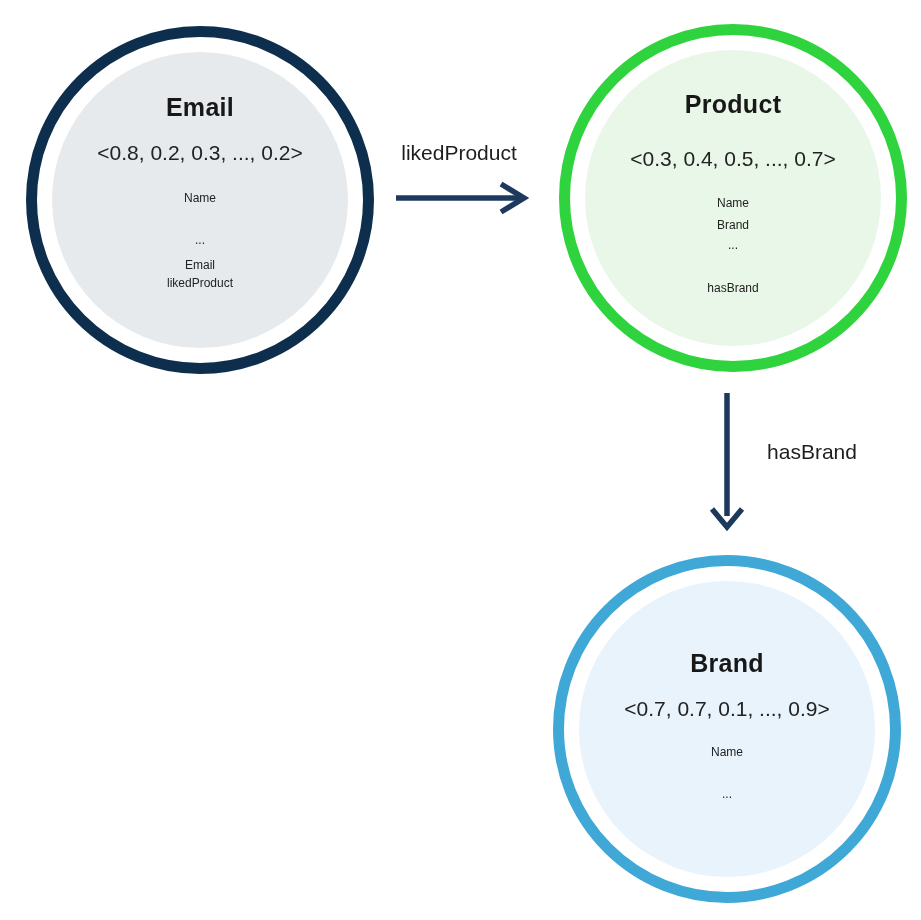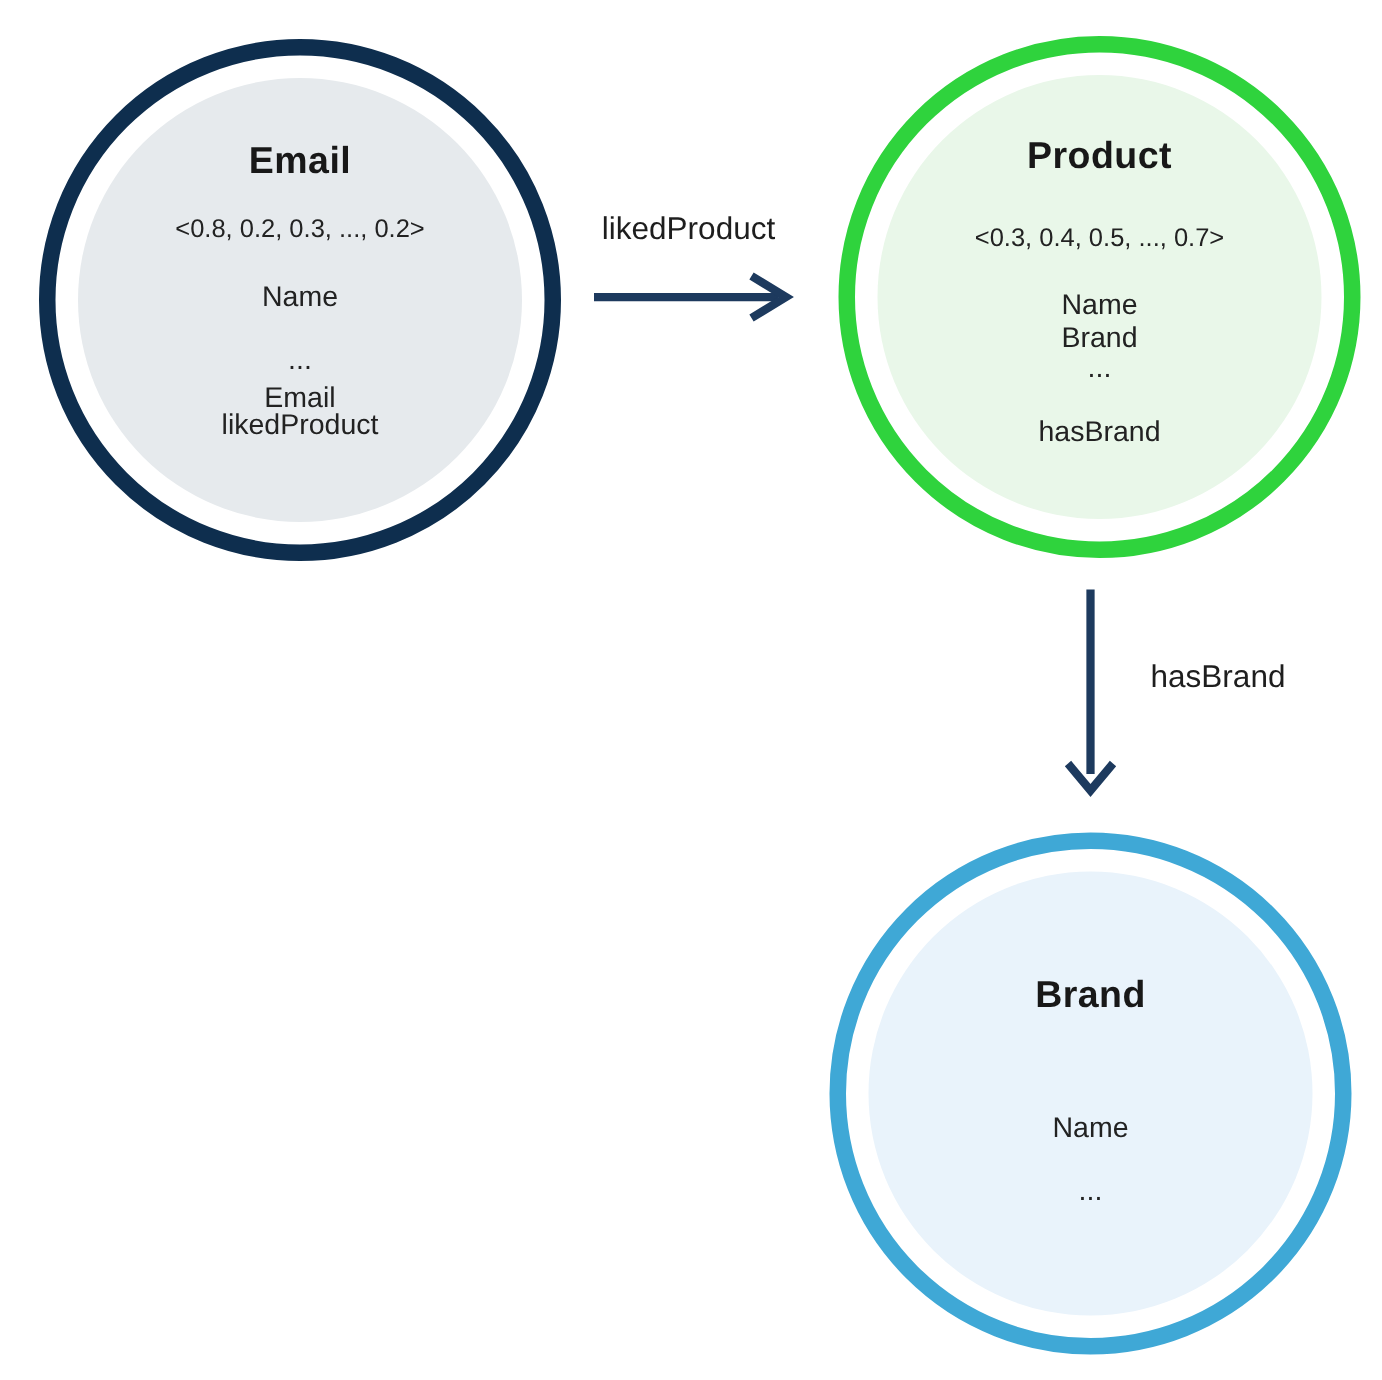"<0.8, 0.2, 0.3, ..., 0.2>" .node .vector { font-size: 17px -> 21px }
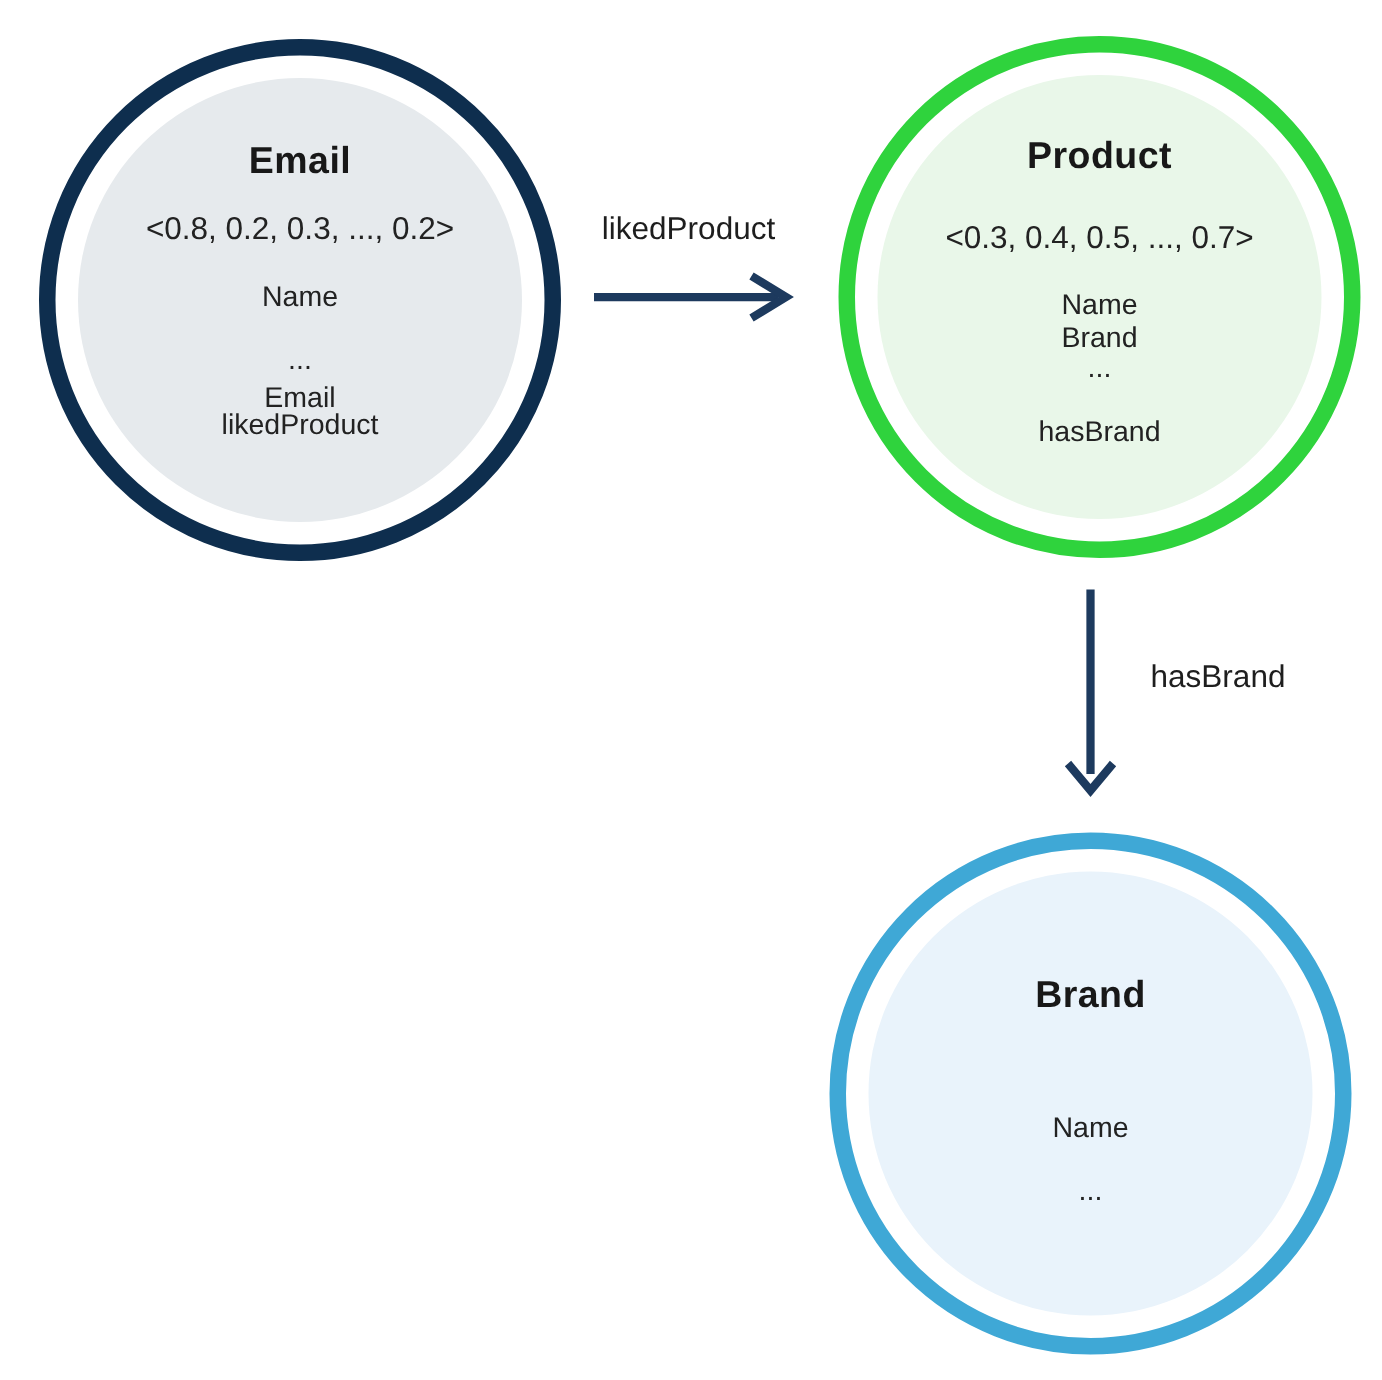"Name" .node .attr, .node .rel { font-size: 19px -> 12px }
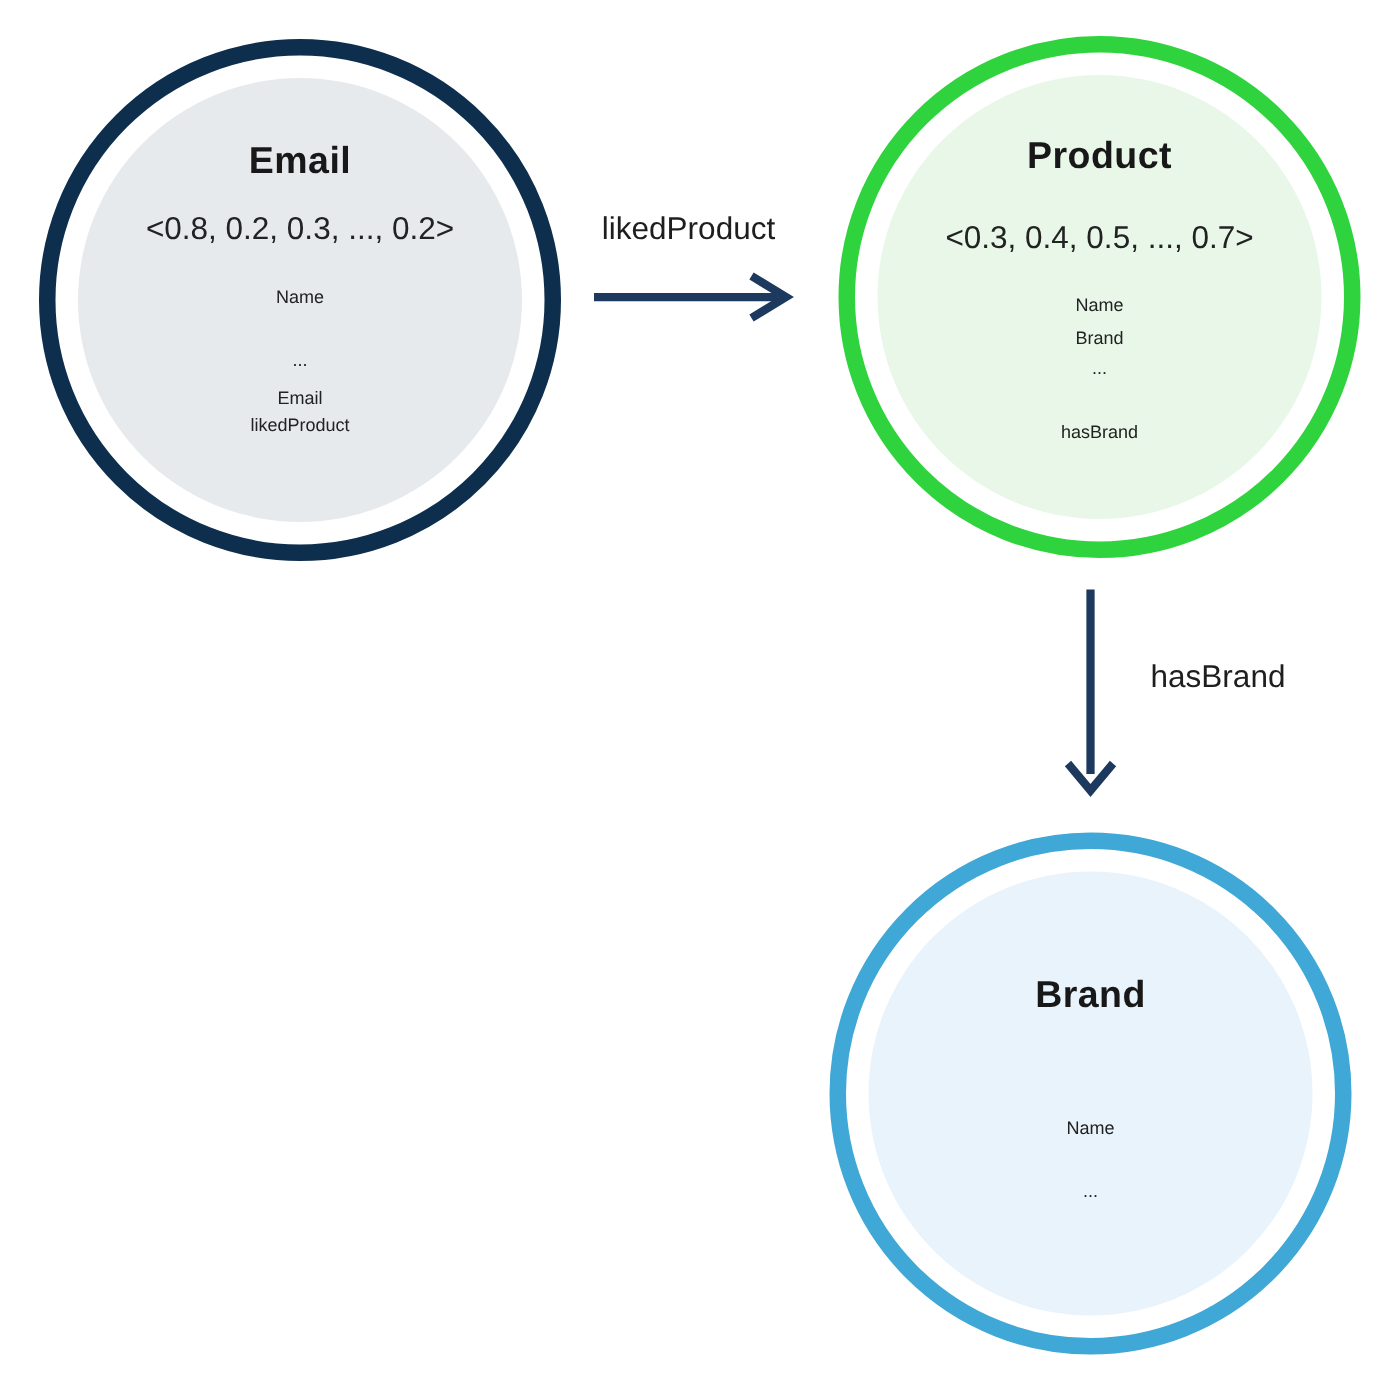"<0.7, 0.7, 0.1, ..., 0.9>" div.line { html: none -> <div>&lt;0.7, 0.7, 0.1, ..., 0.9&gt;</div> }
